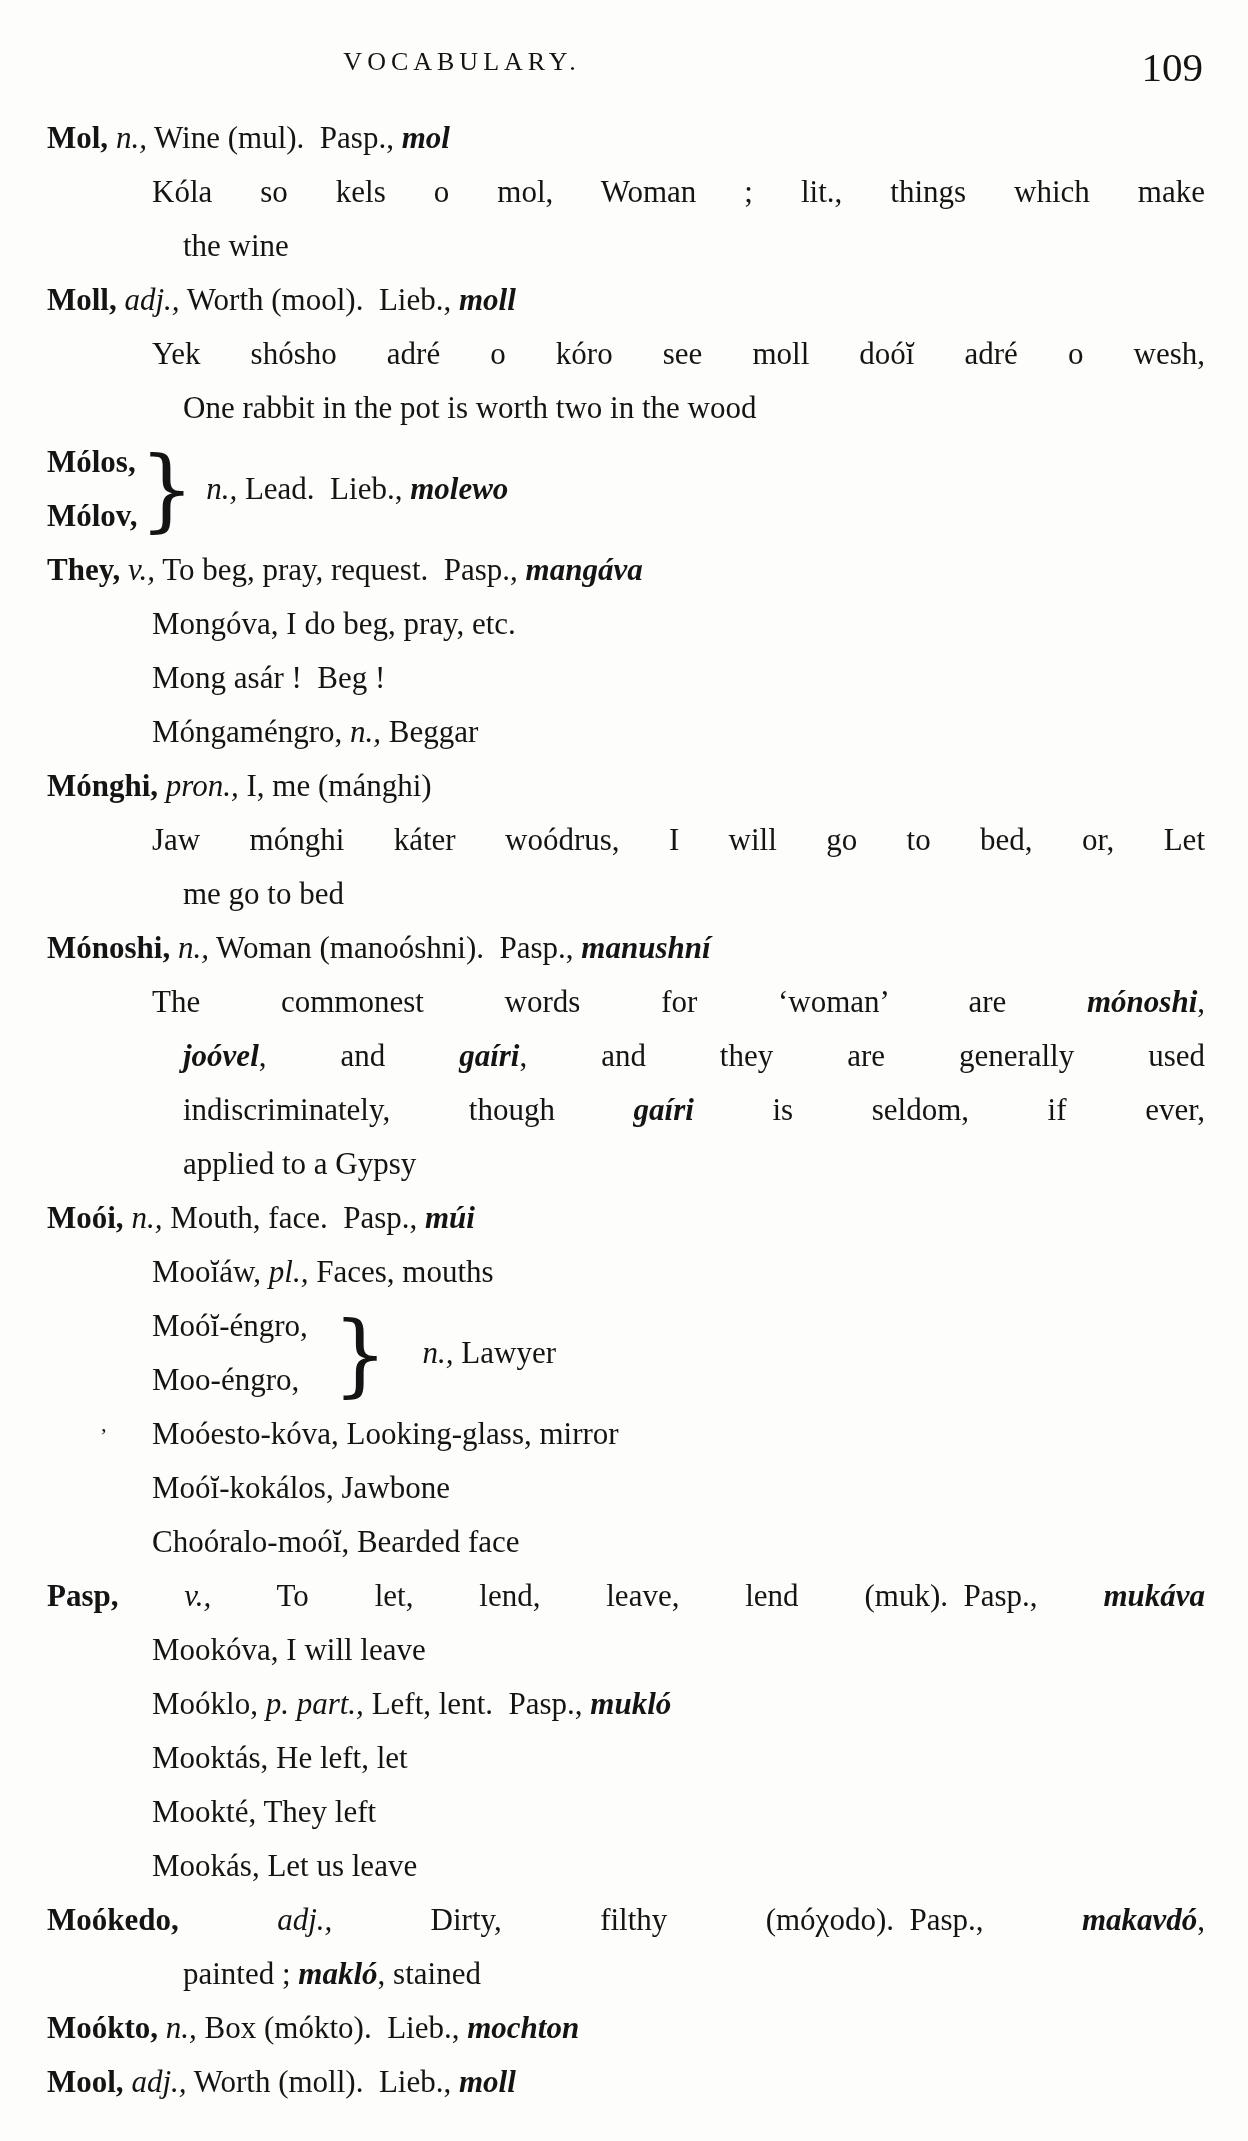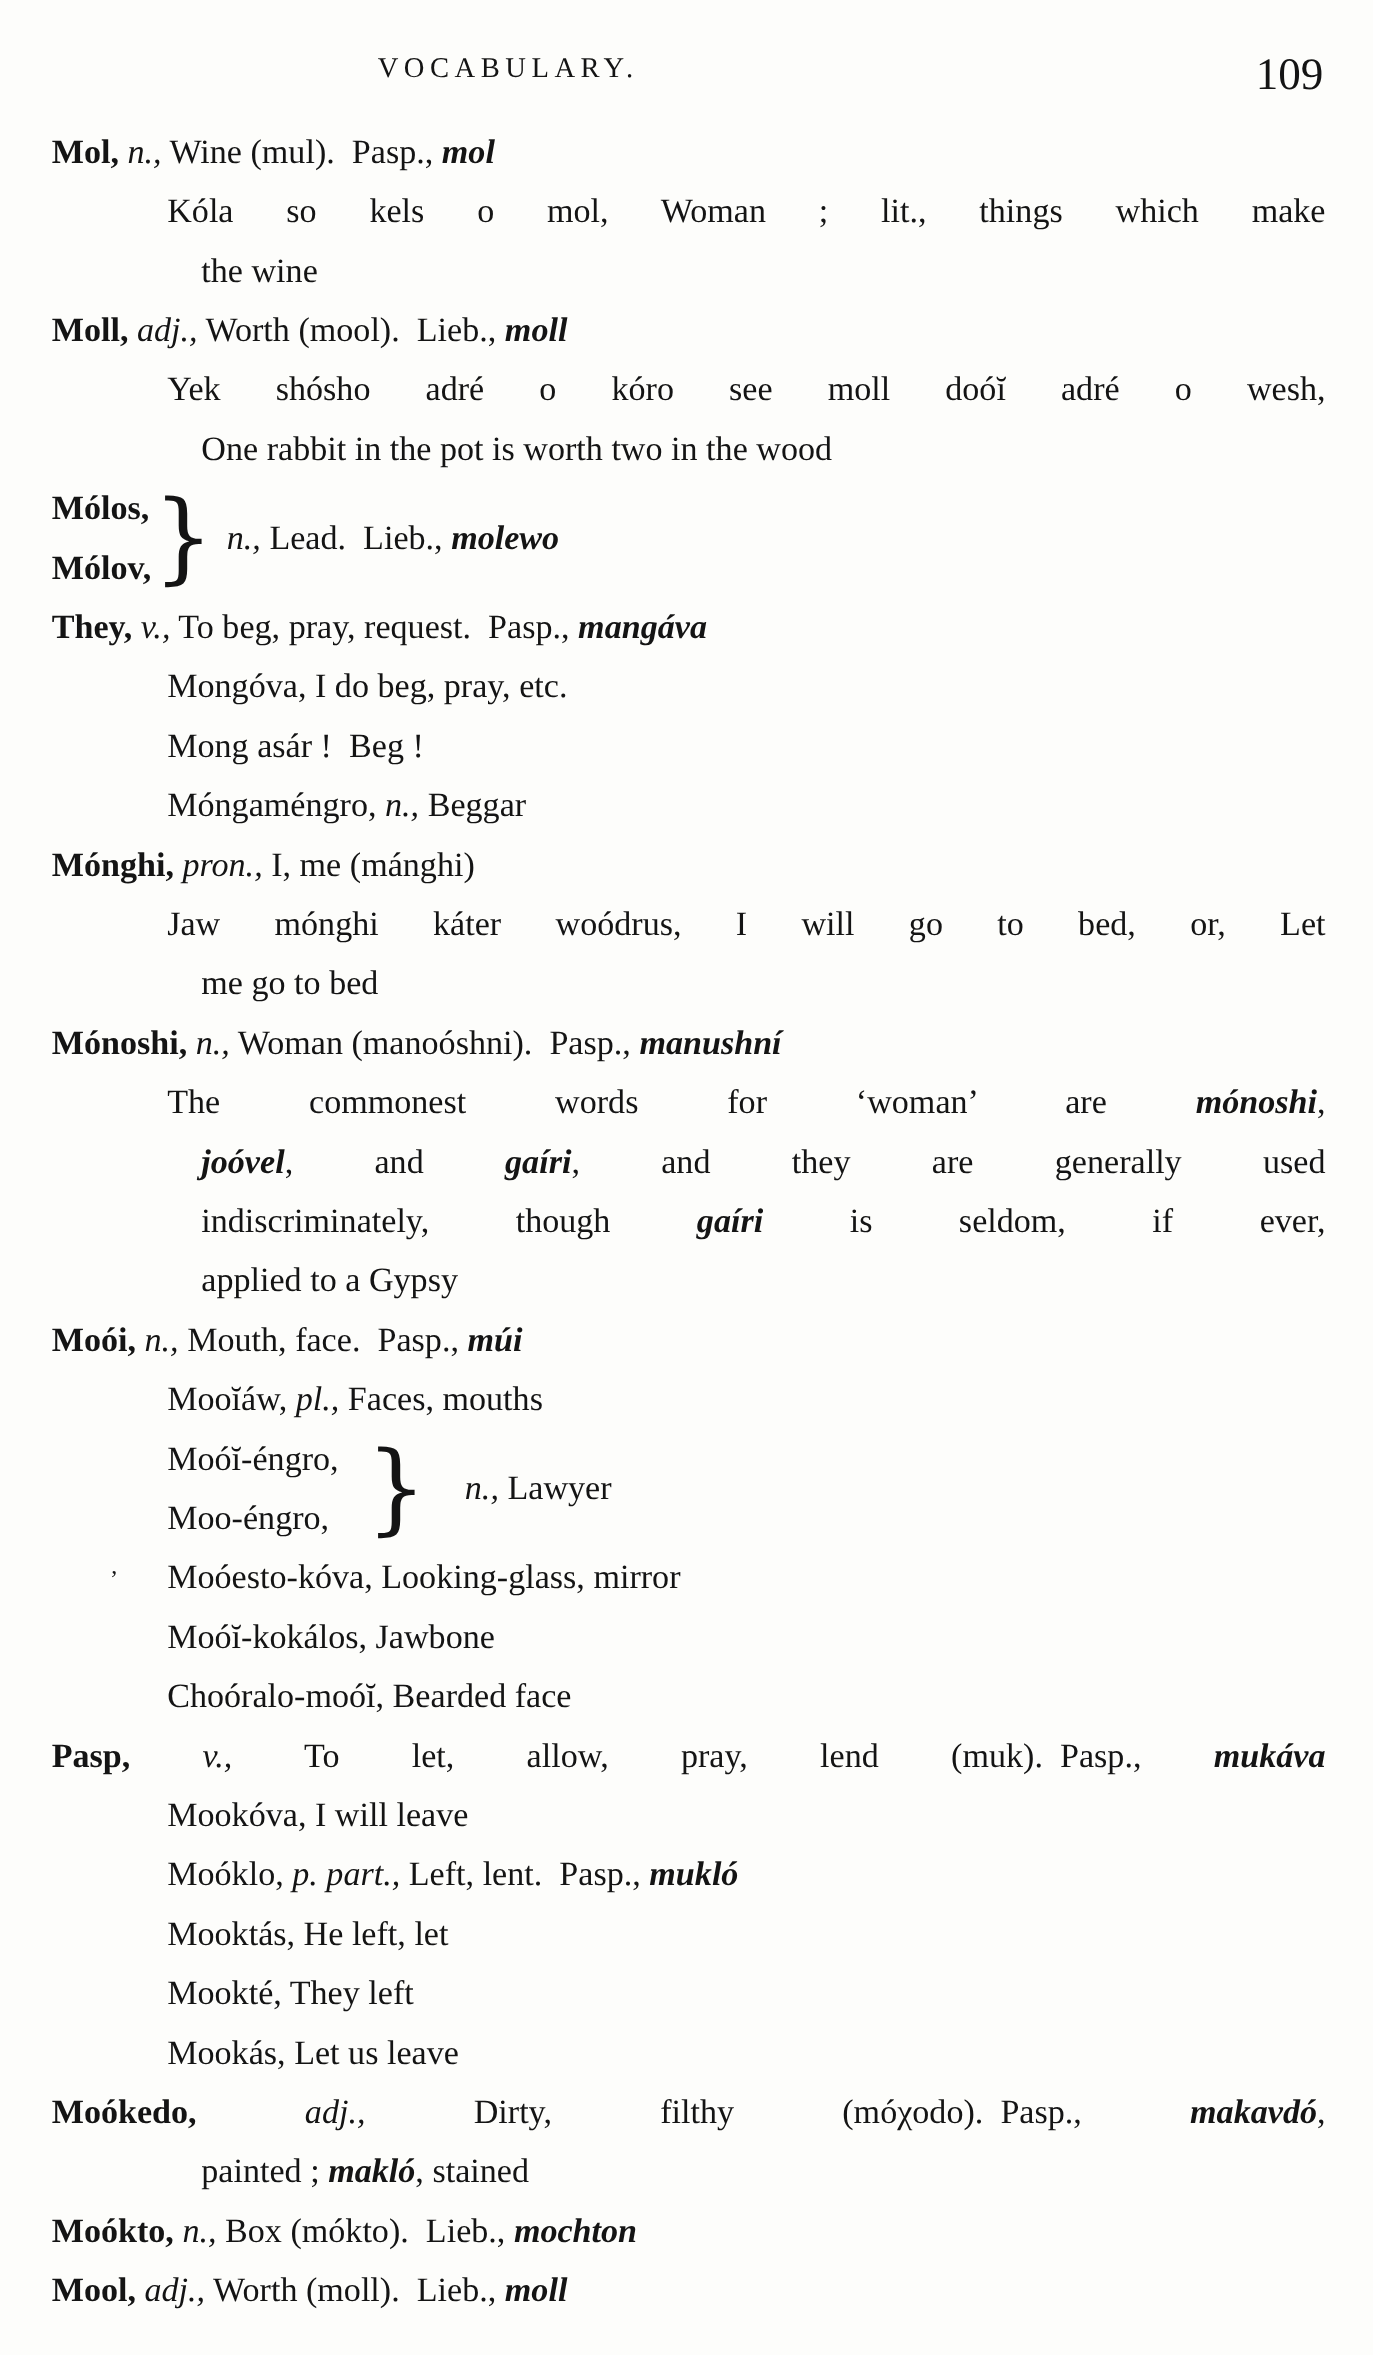"To let, allow, pray, lend" span.seg-r { text: allow, pray -> lend, leave }
